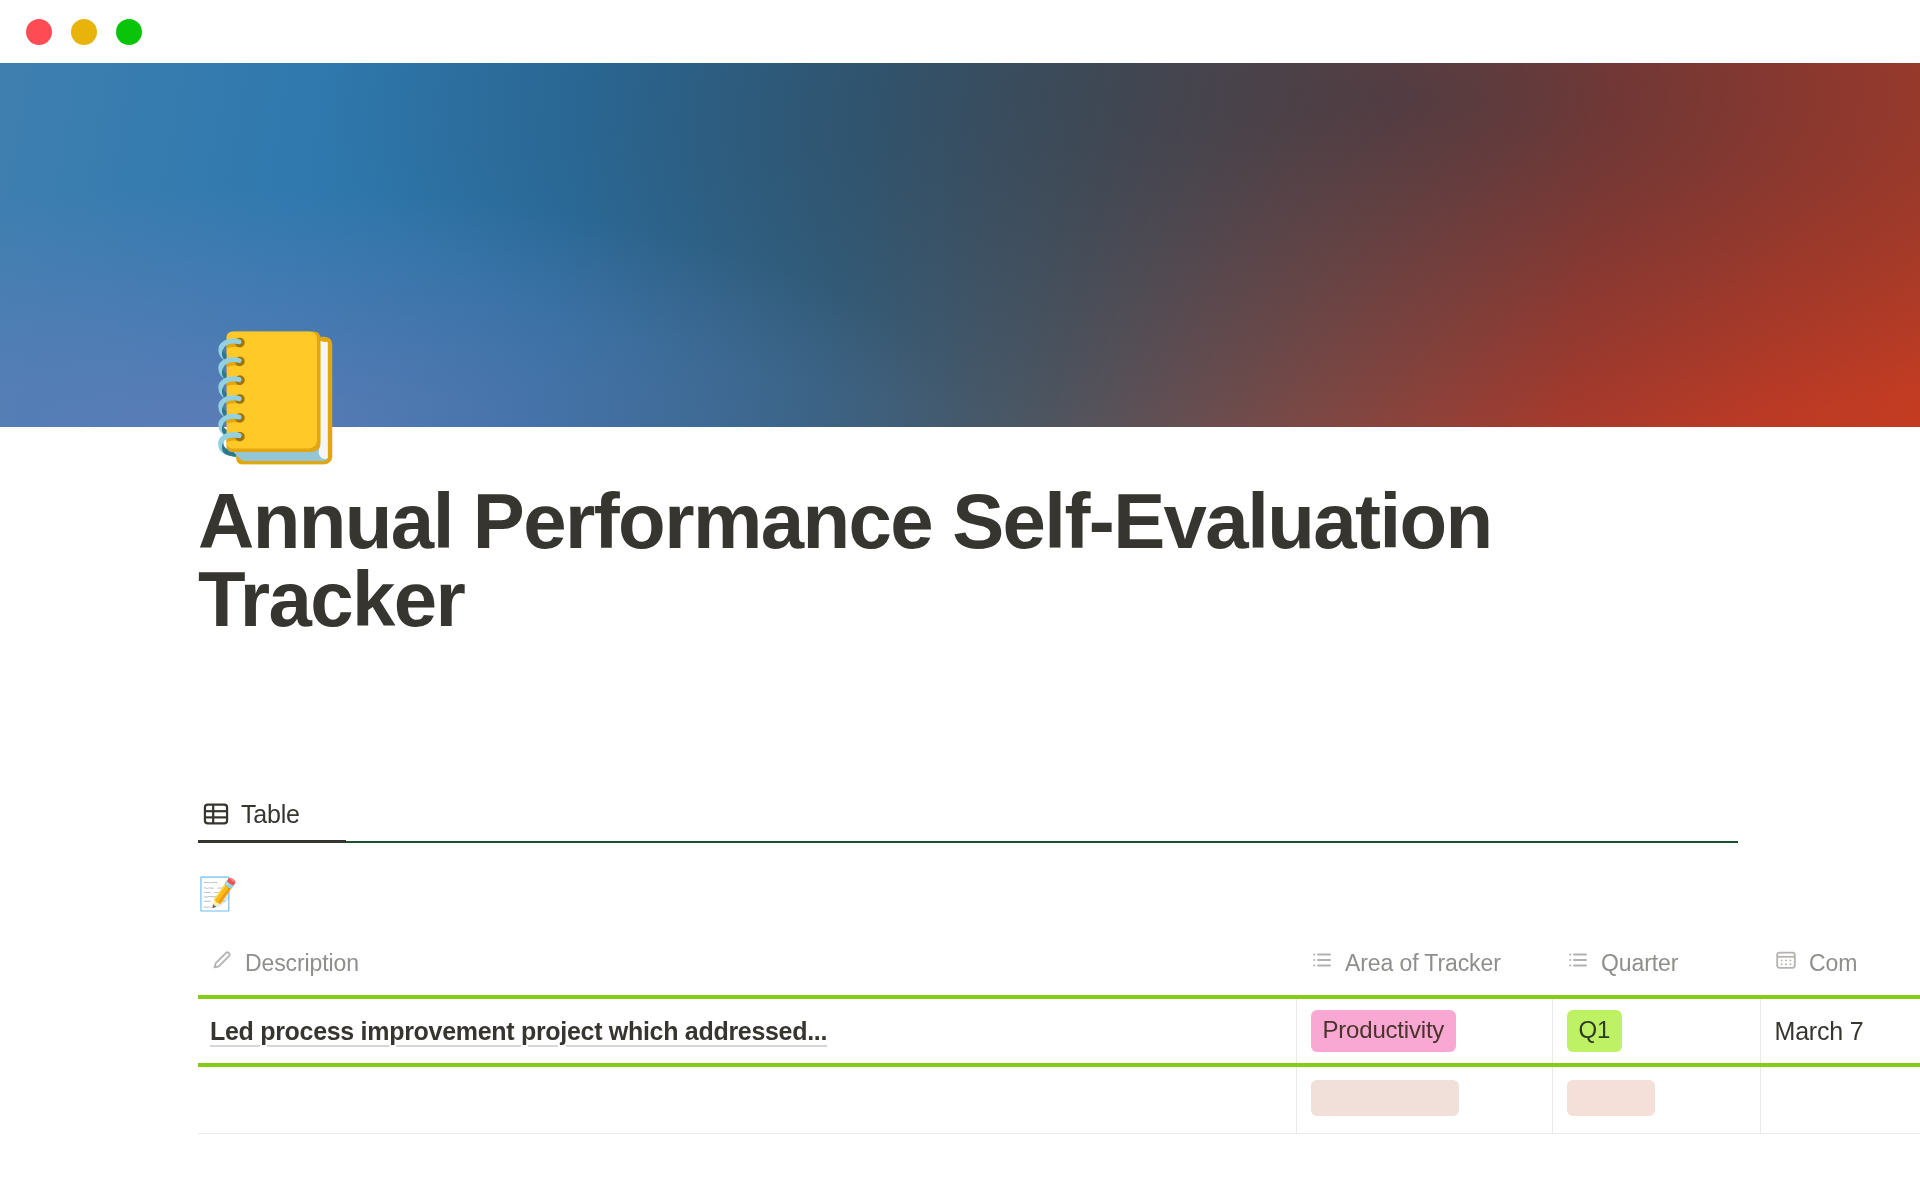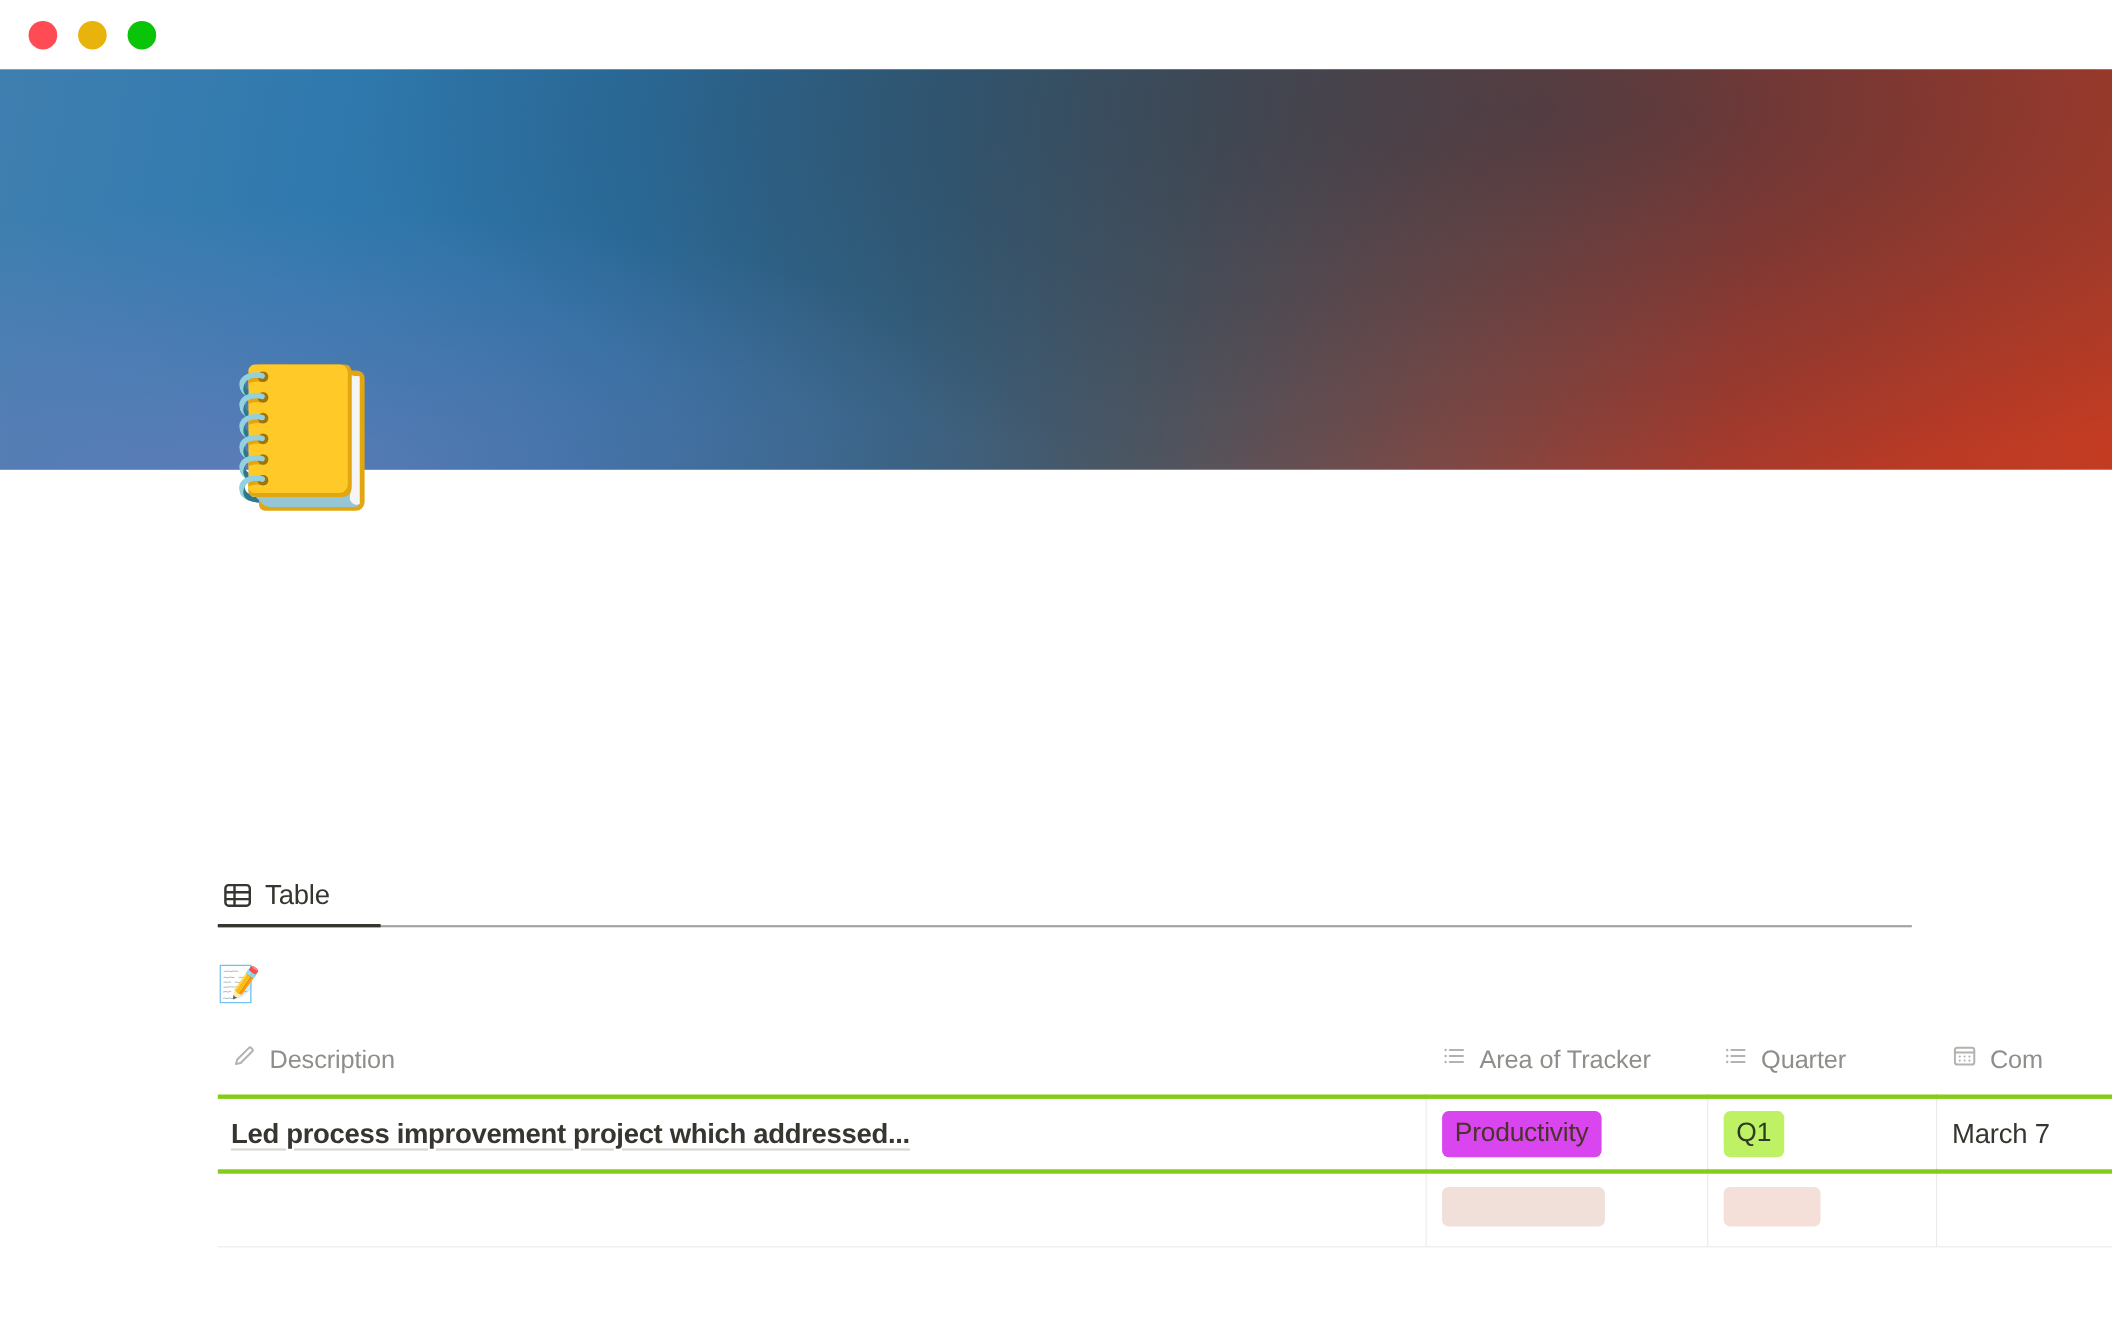"Annual Performance Self-Evaluation" h1.page-title { html: none -> <h1>Annual Performance Self-Evaluation Tracker</h1> }
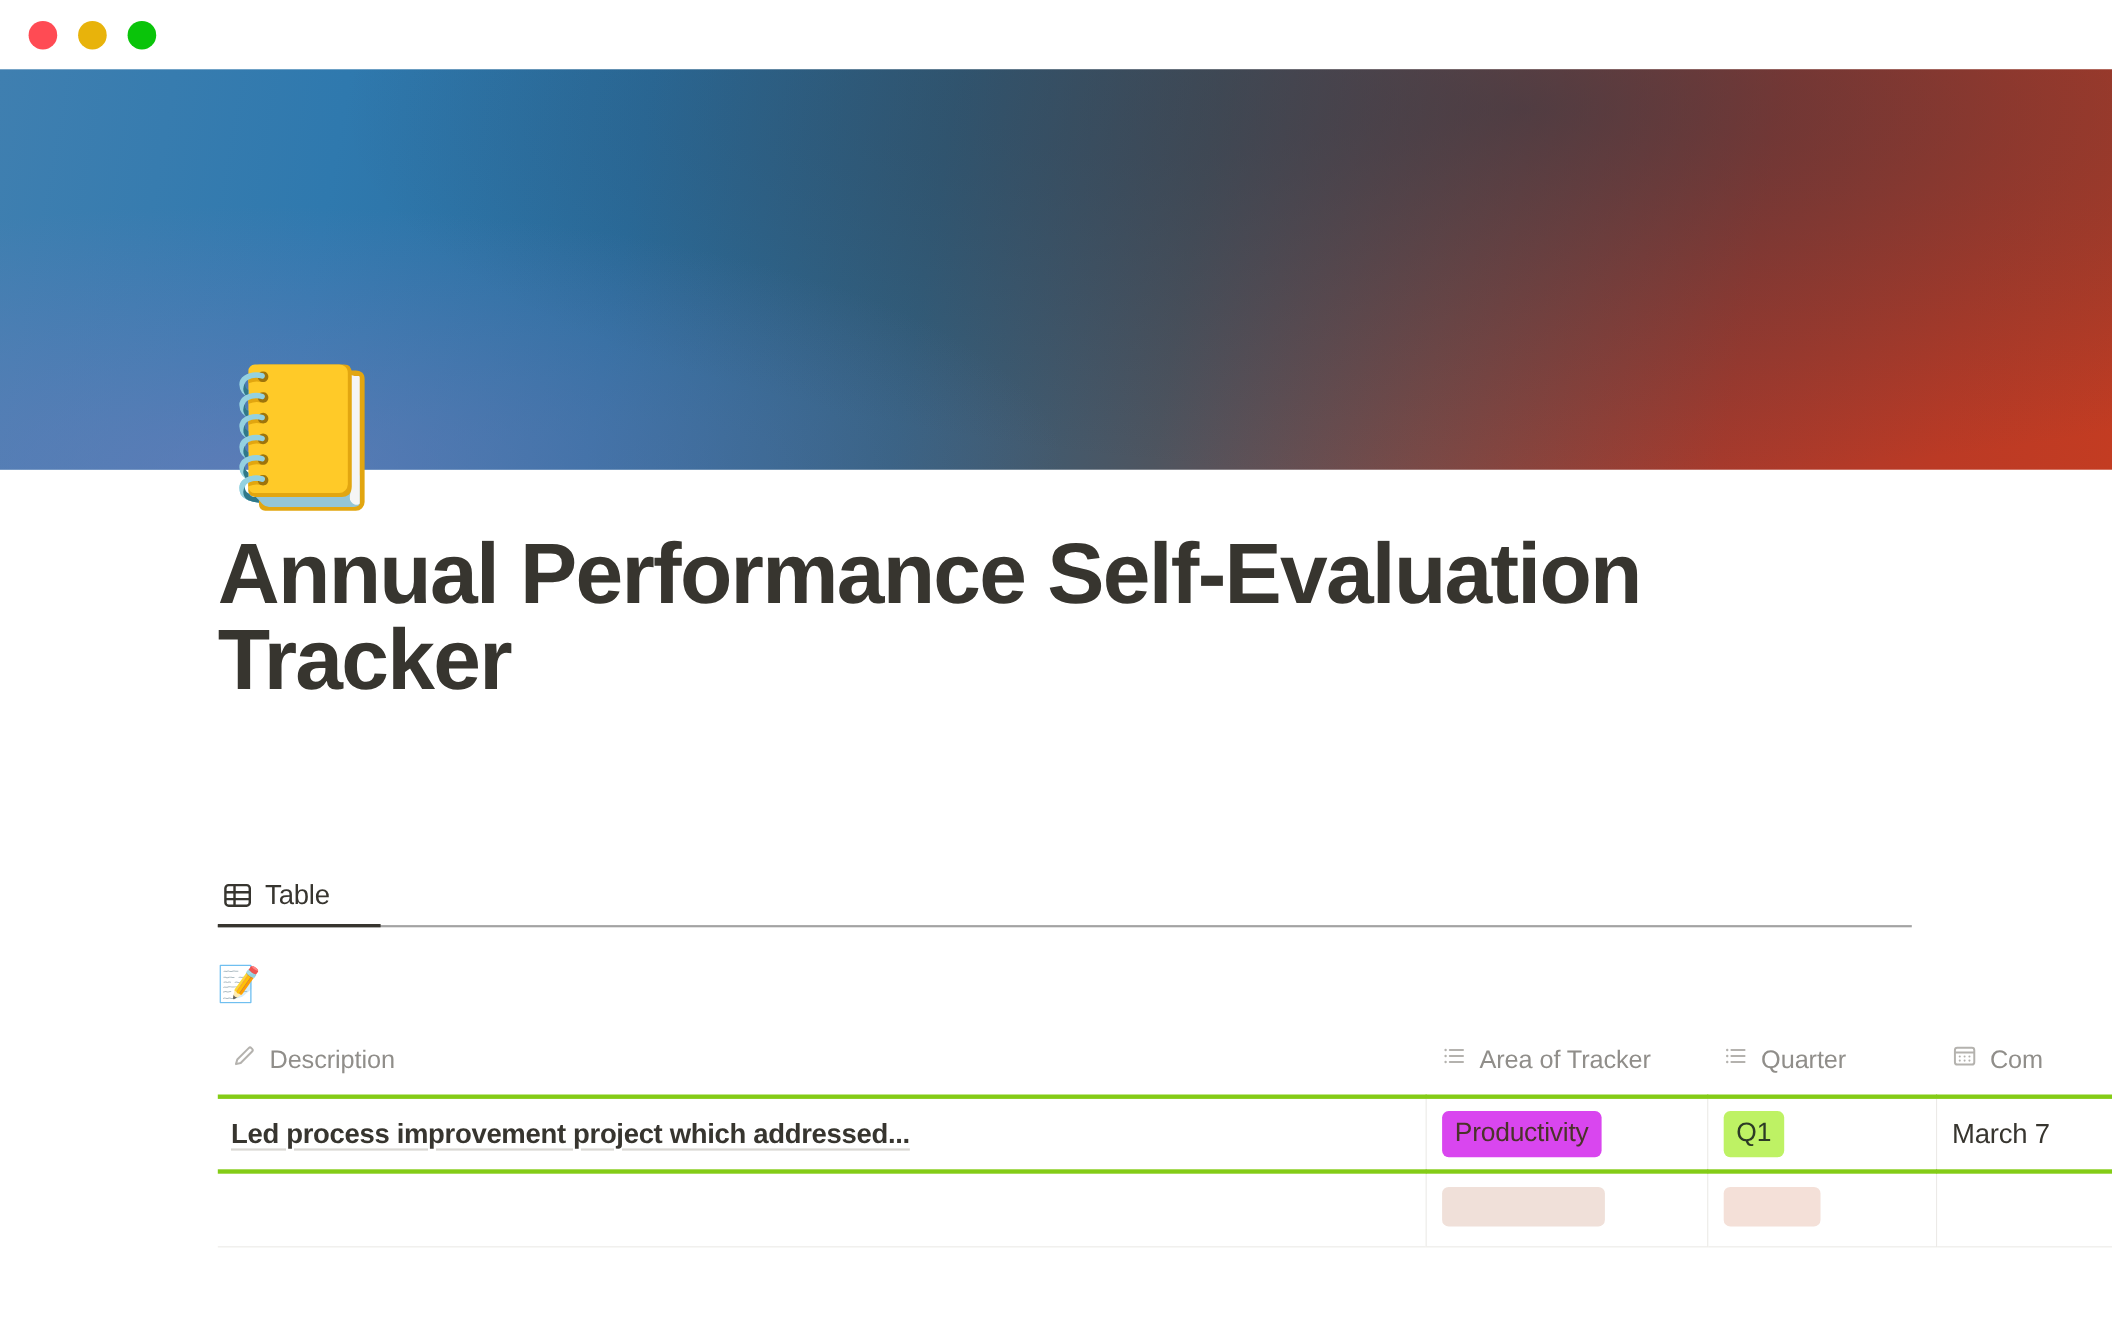"Table" .tabstrip { border-bottom: 2px solid #a3a3a3 -> 2px solid #14532d }
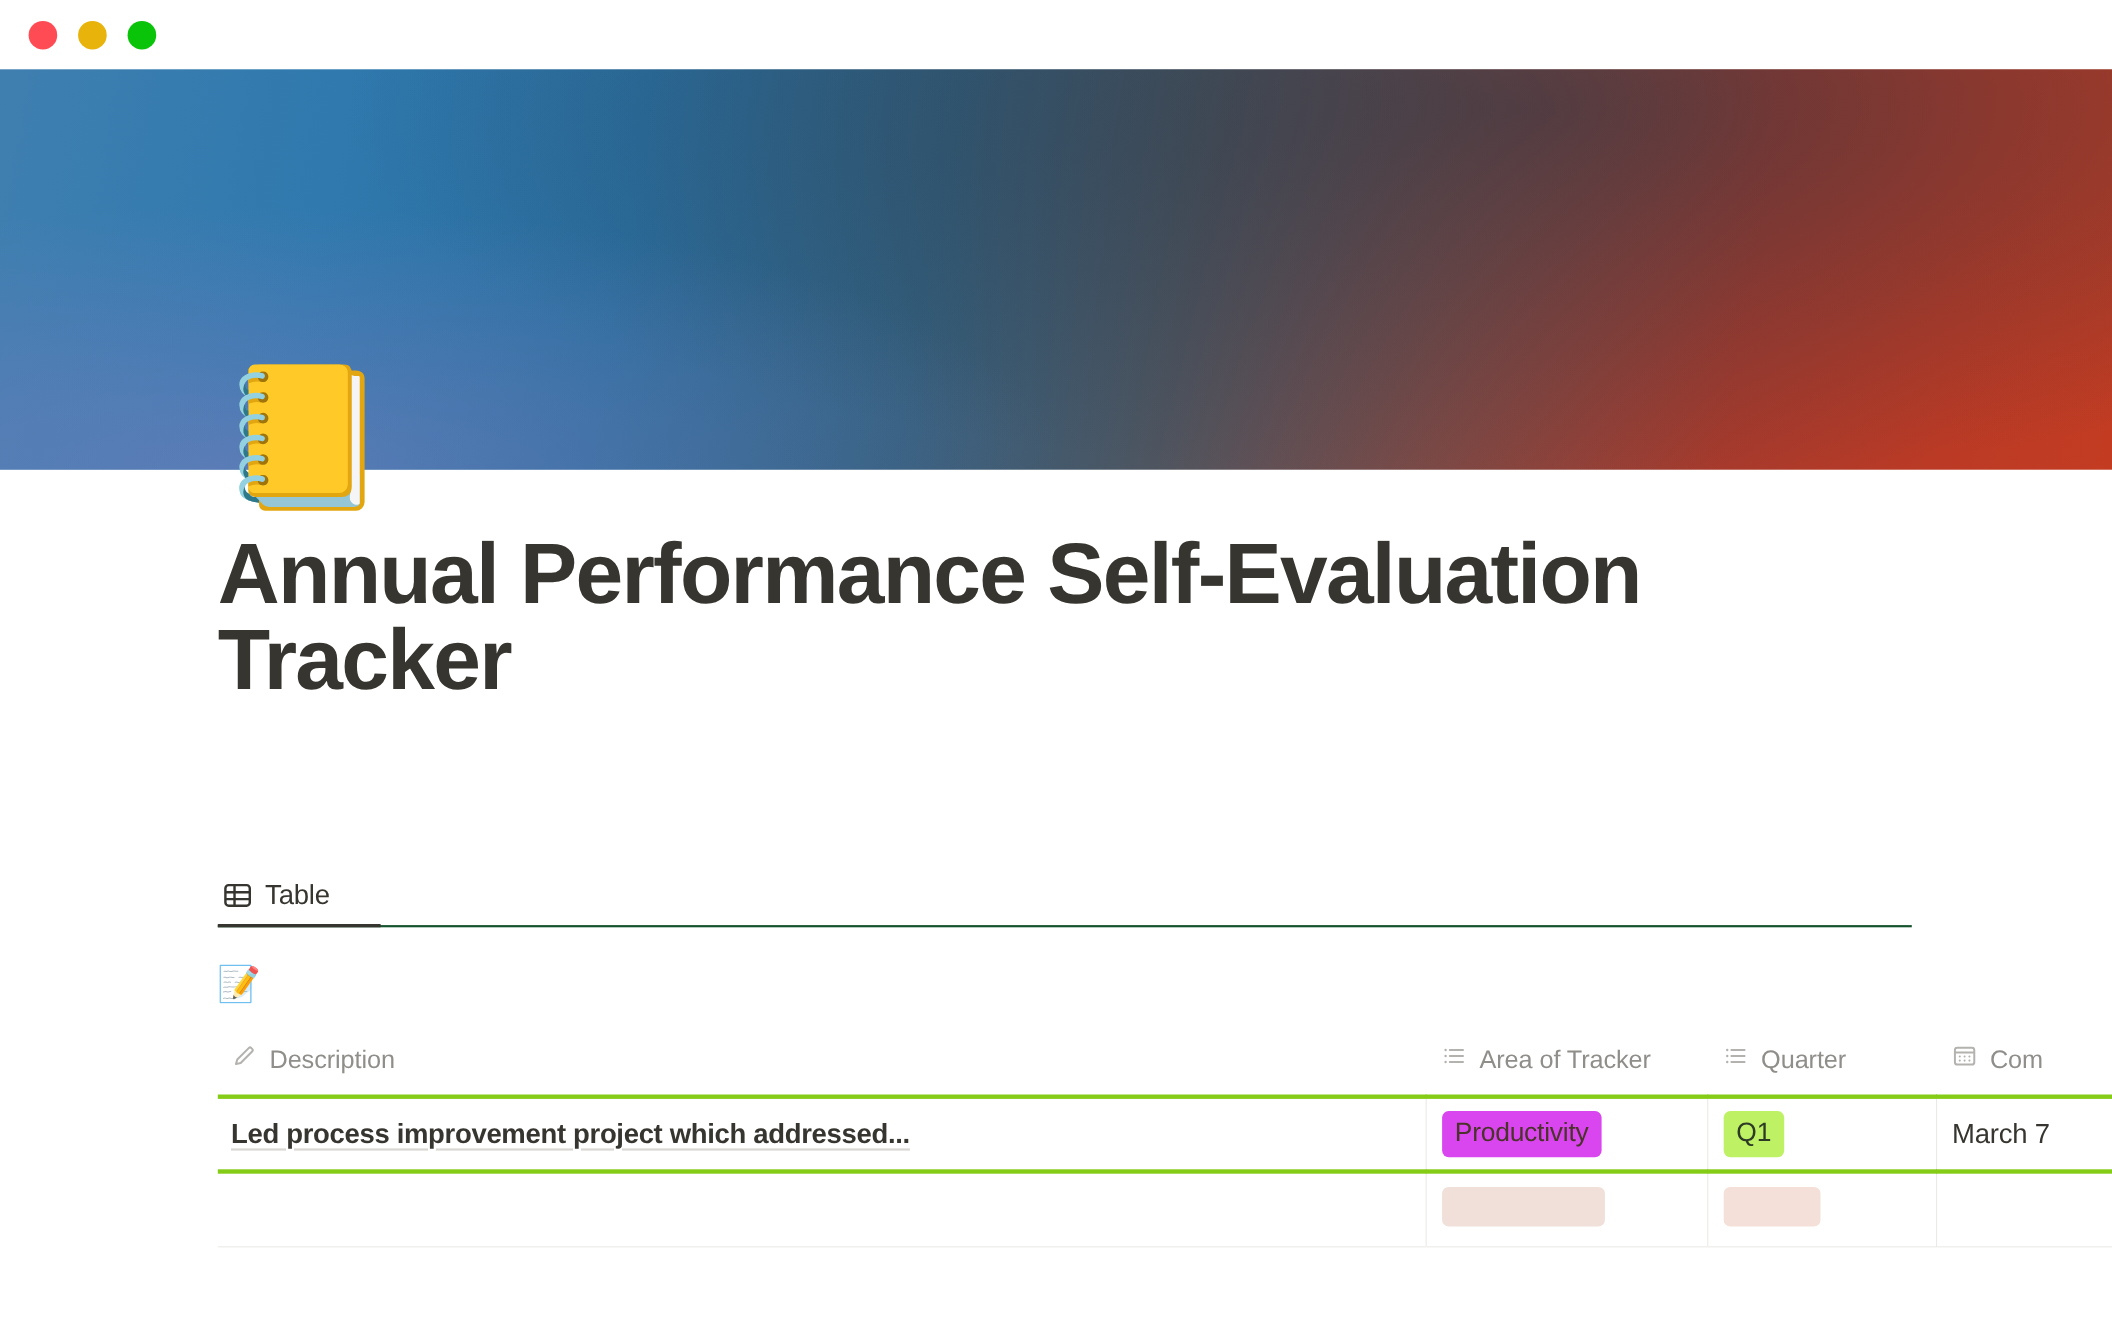"Productivity" .tag-productivity { background: #d946ef -> #f9a8d4 }
